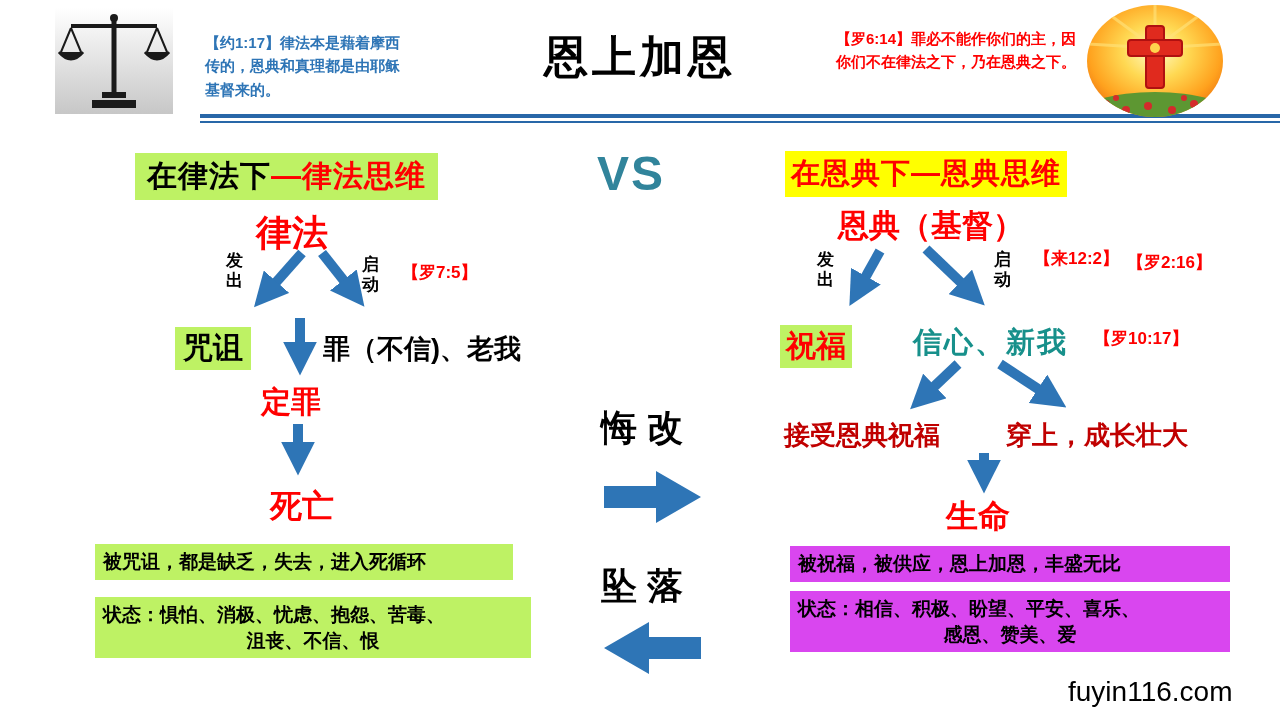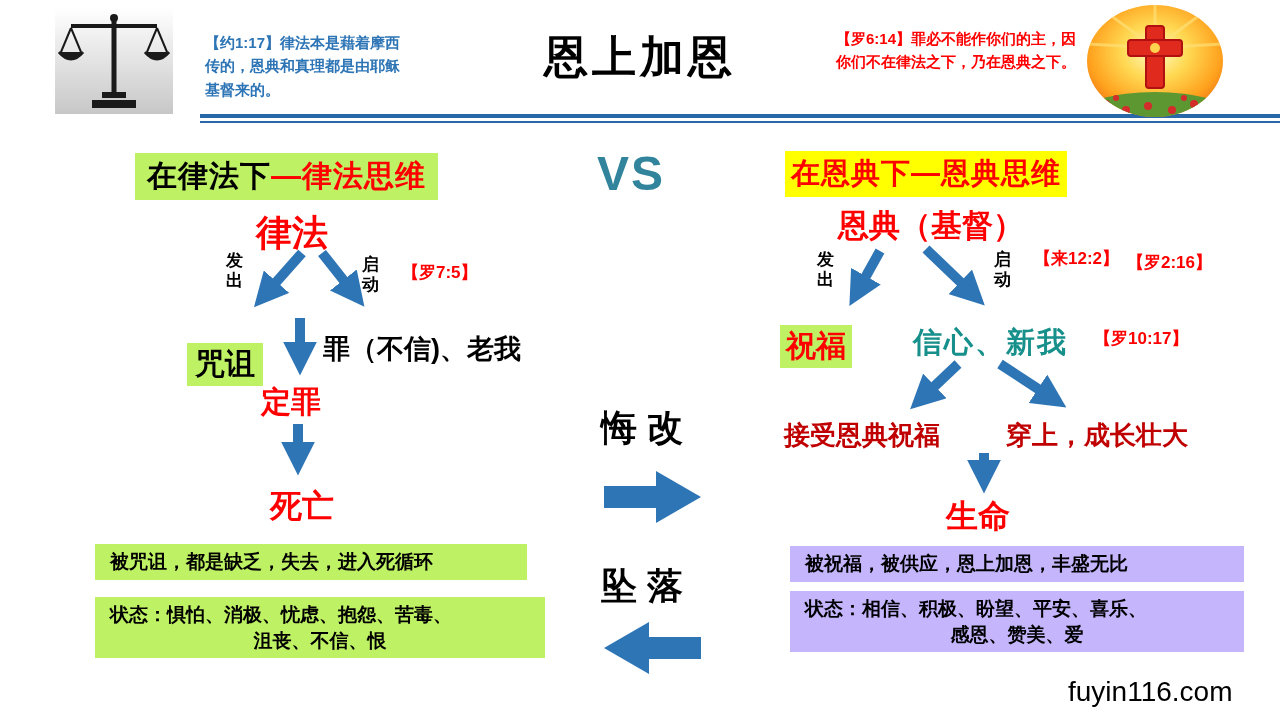"咒诅" div.abs { left: 187px -> 175px; margin-top: 16px -> none }
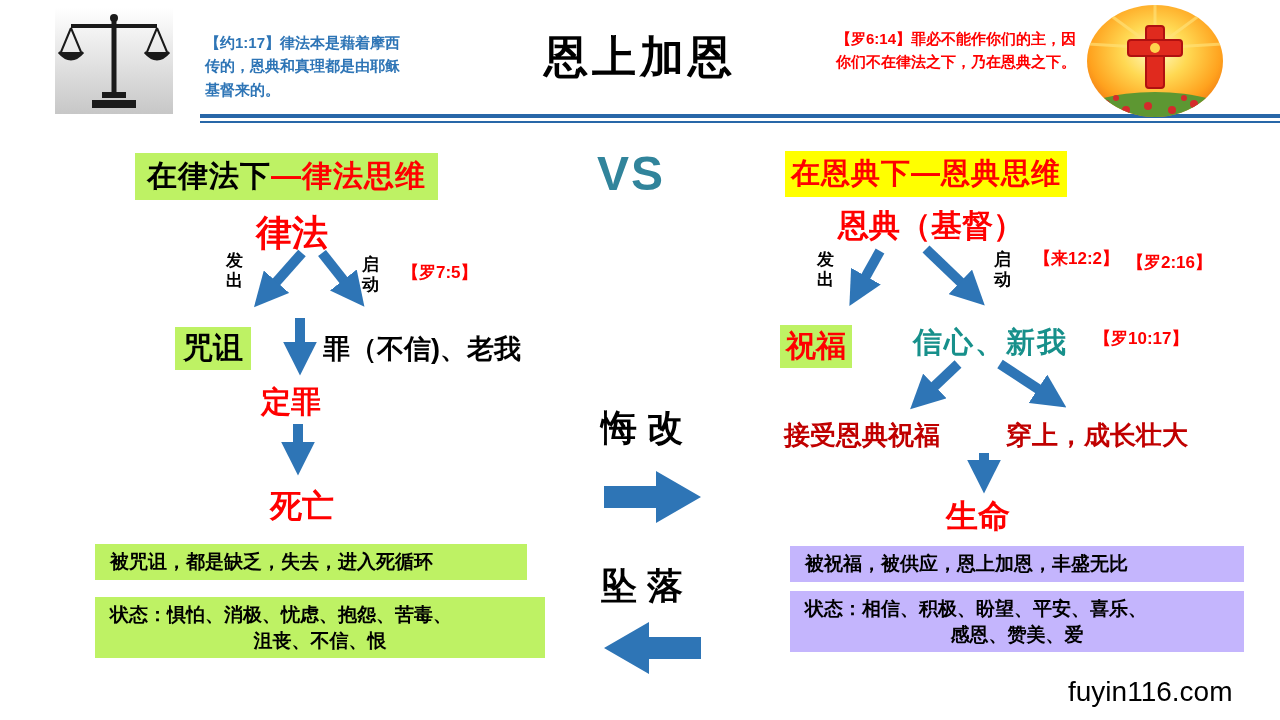"被咒诅，都是缺乏，失去，进入死循环" .box { padding: 5px 15px -> 5px 8px }
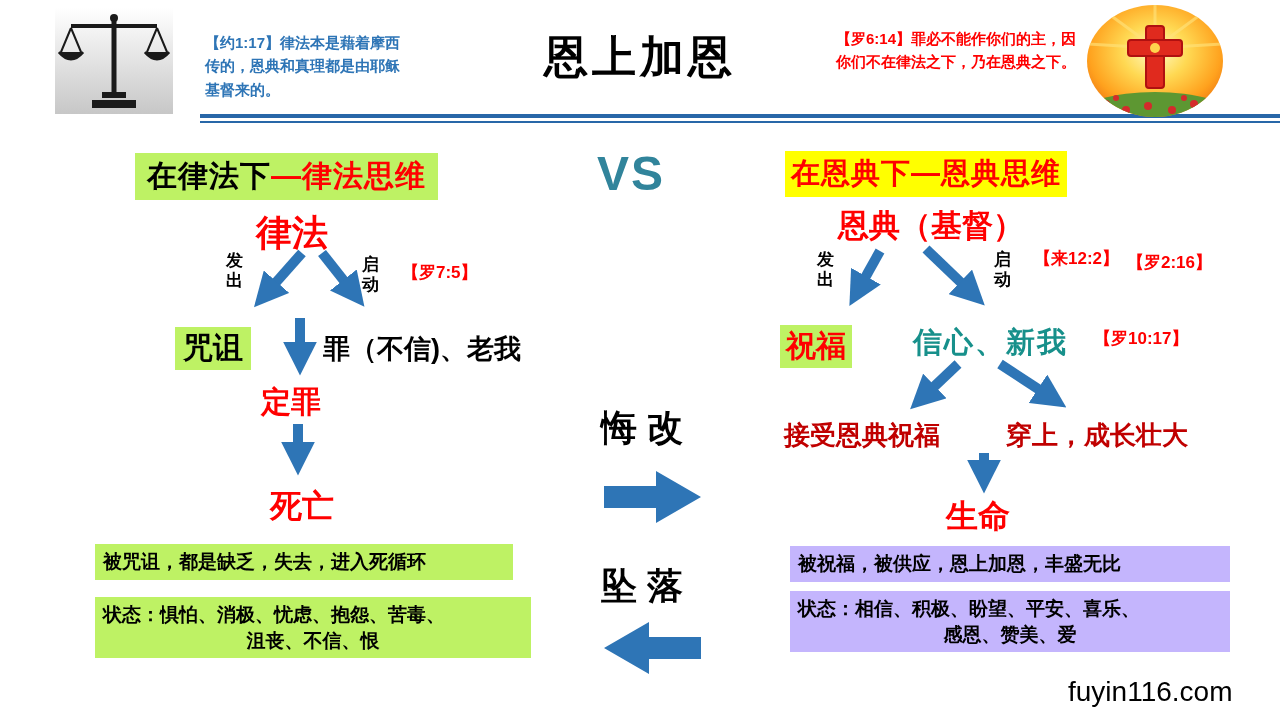"被祝福，被供应，恩上加恩，丰盛无比" .cyanbg { background: #c4b5fd -> #d946ef }
